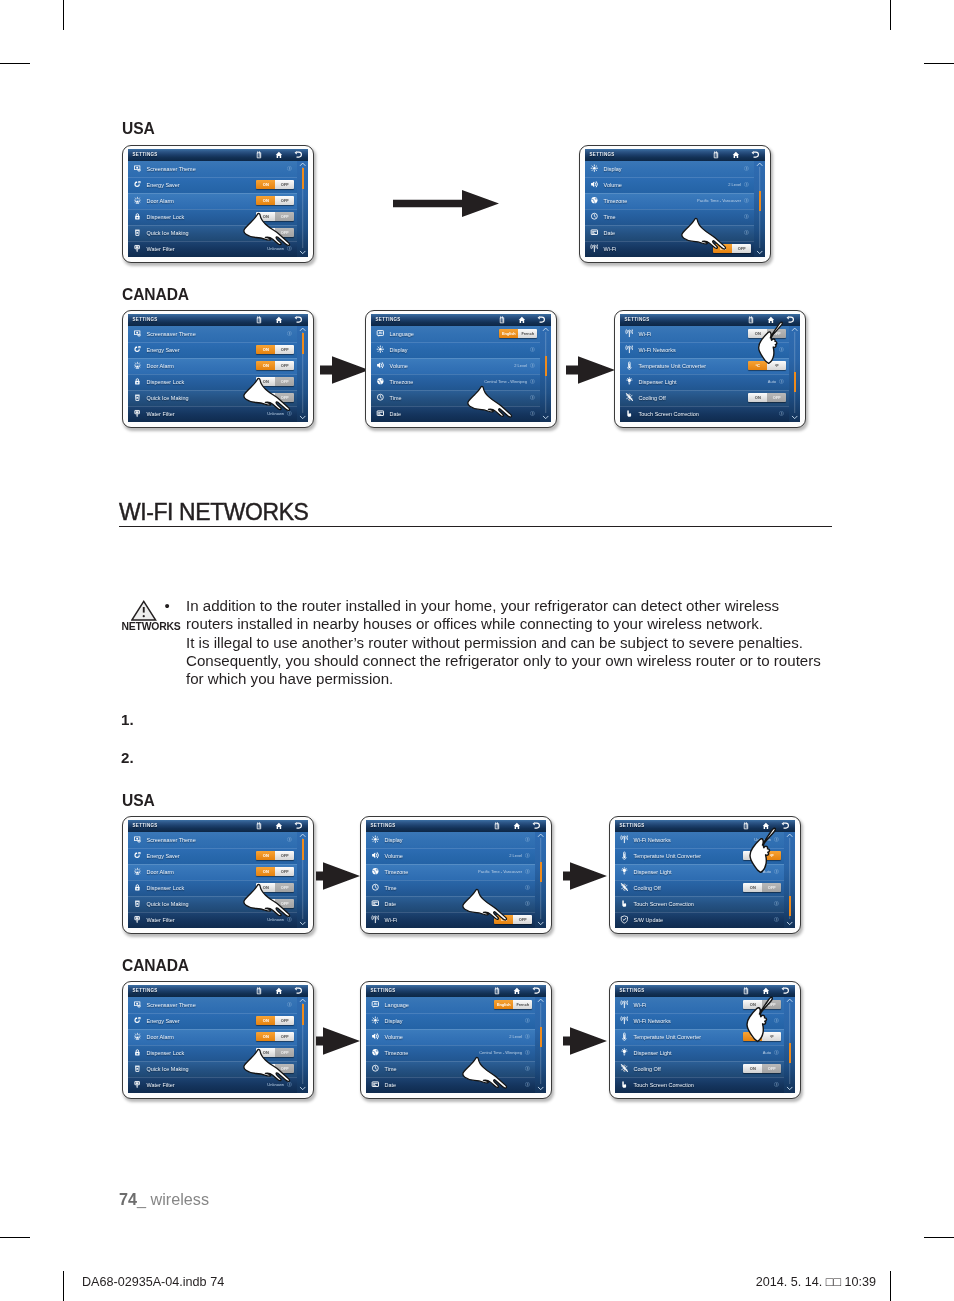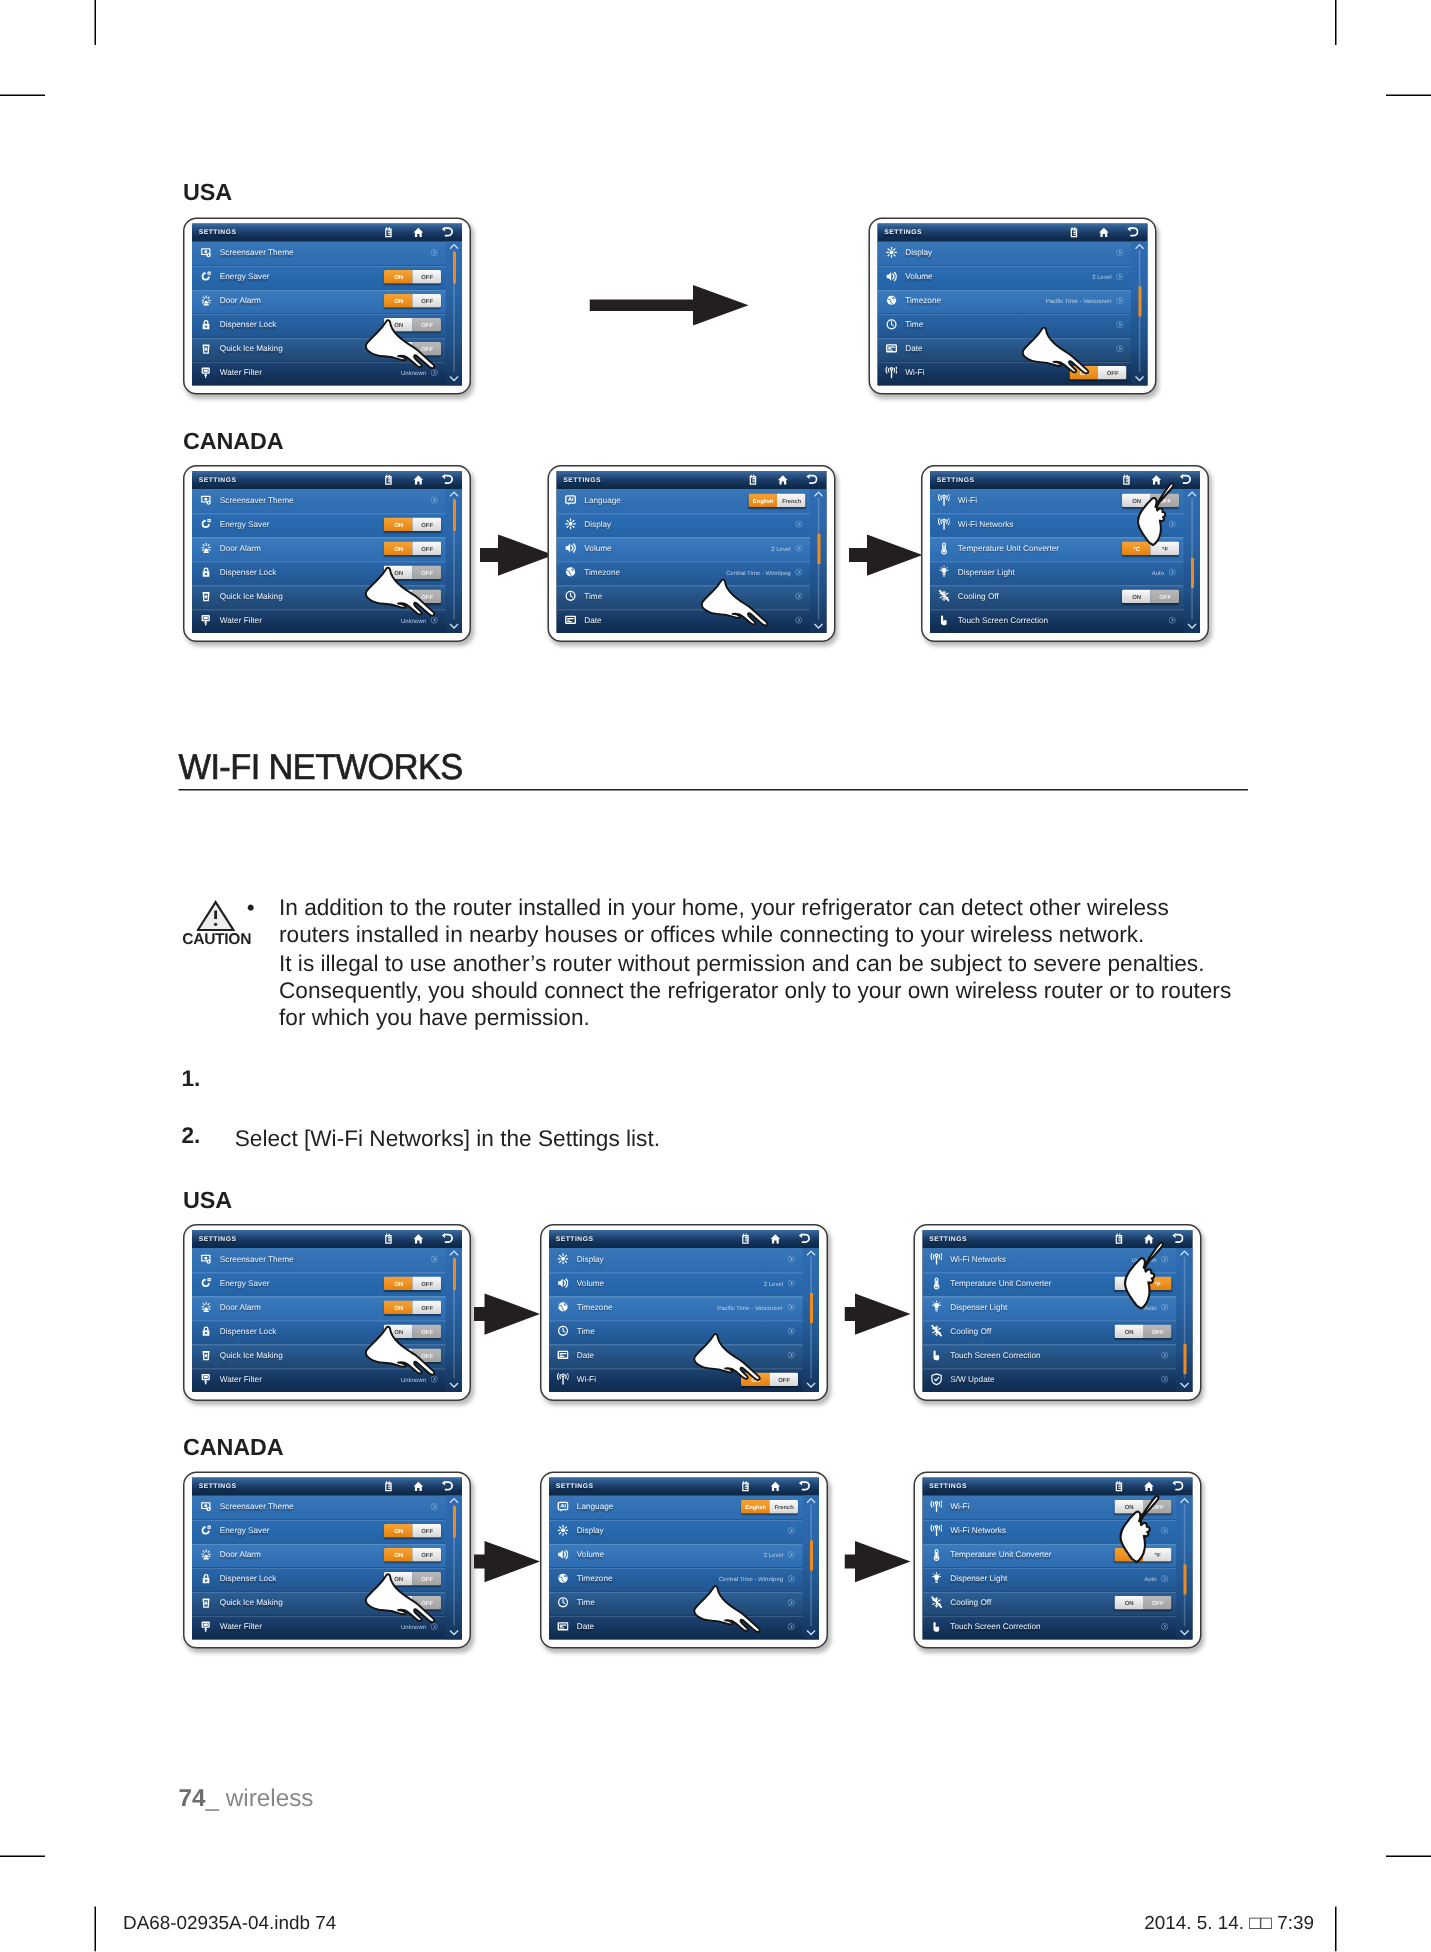"CAUTION" div.caution-txt { text: CAUTION -> NETWORKS }
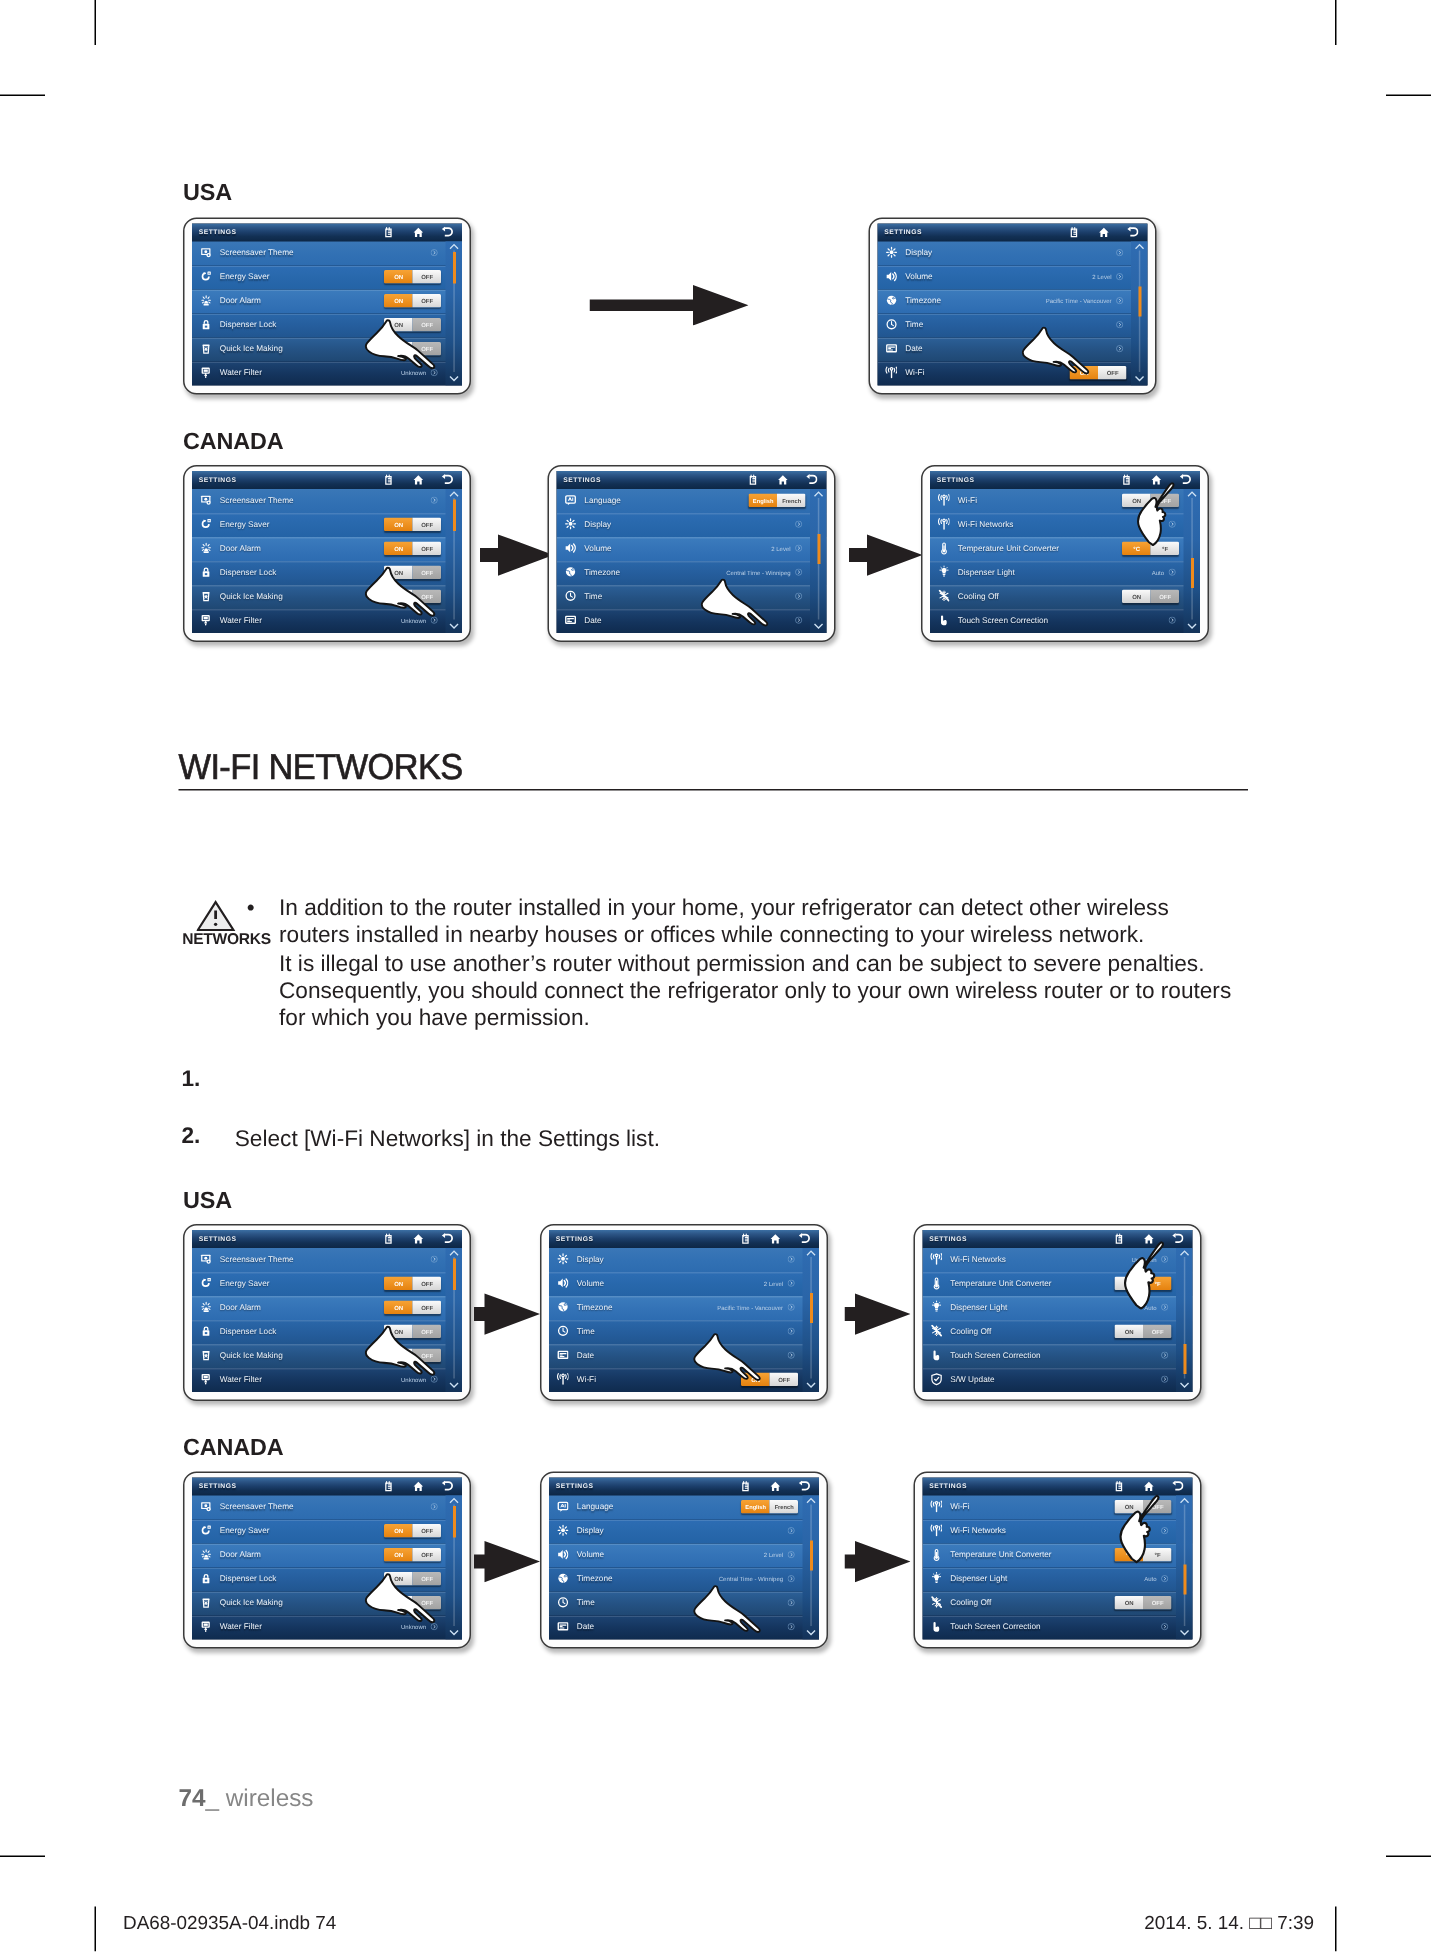"Select [Wi-Fi Networks] in the" div.step-txt { html: <div>Select [Wi-Fi Networks] in the Settings list.</div> -> none }
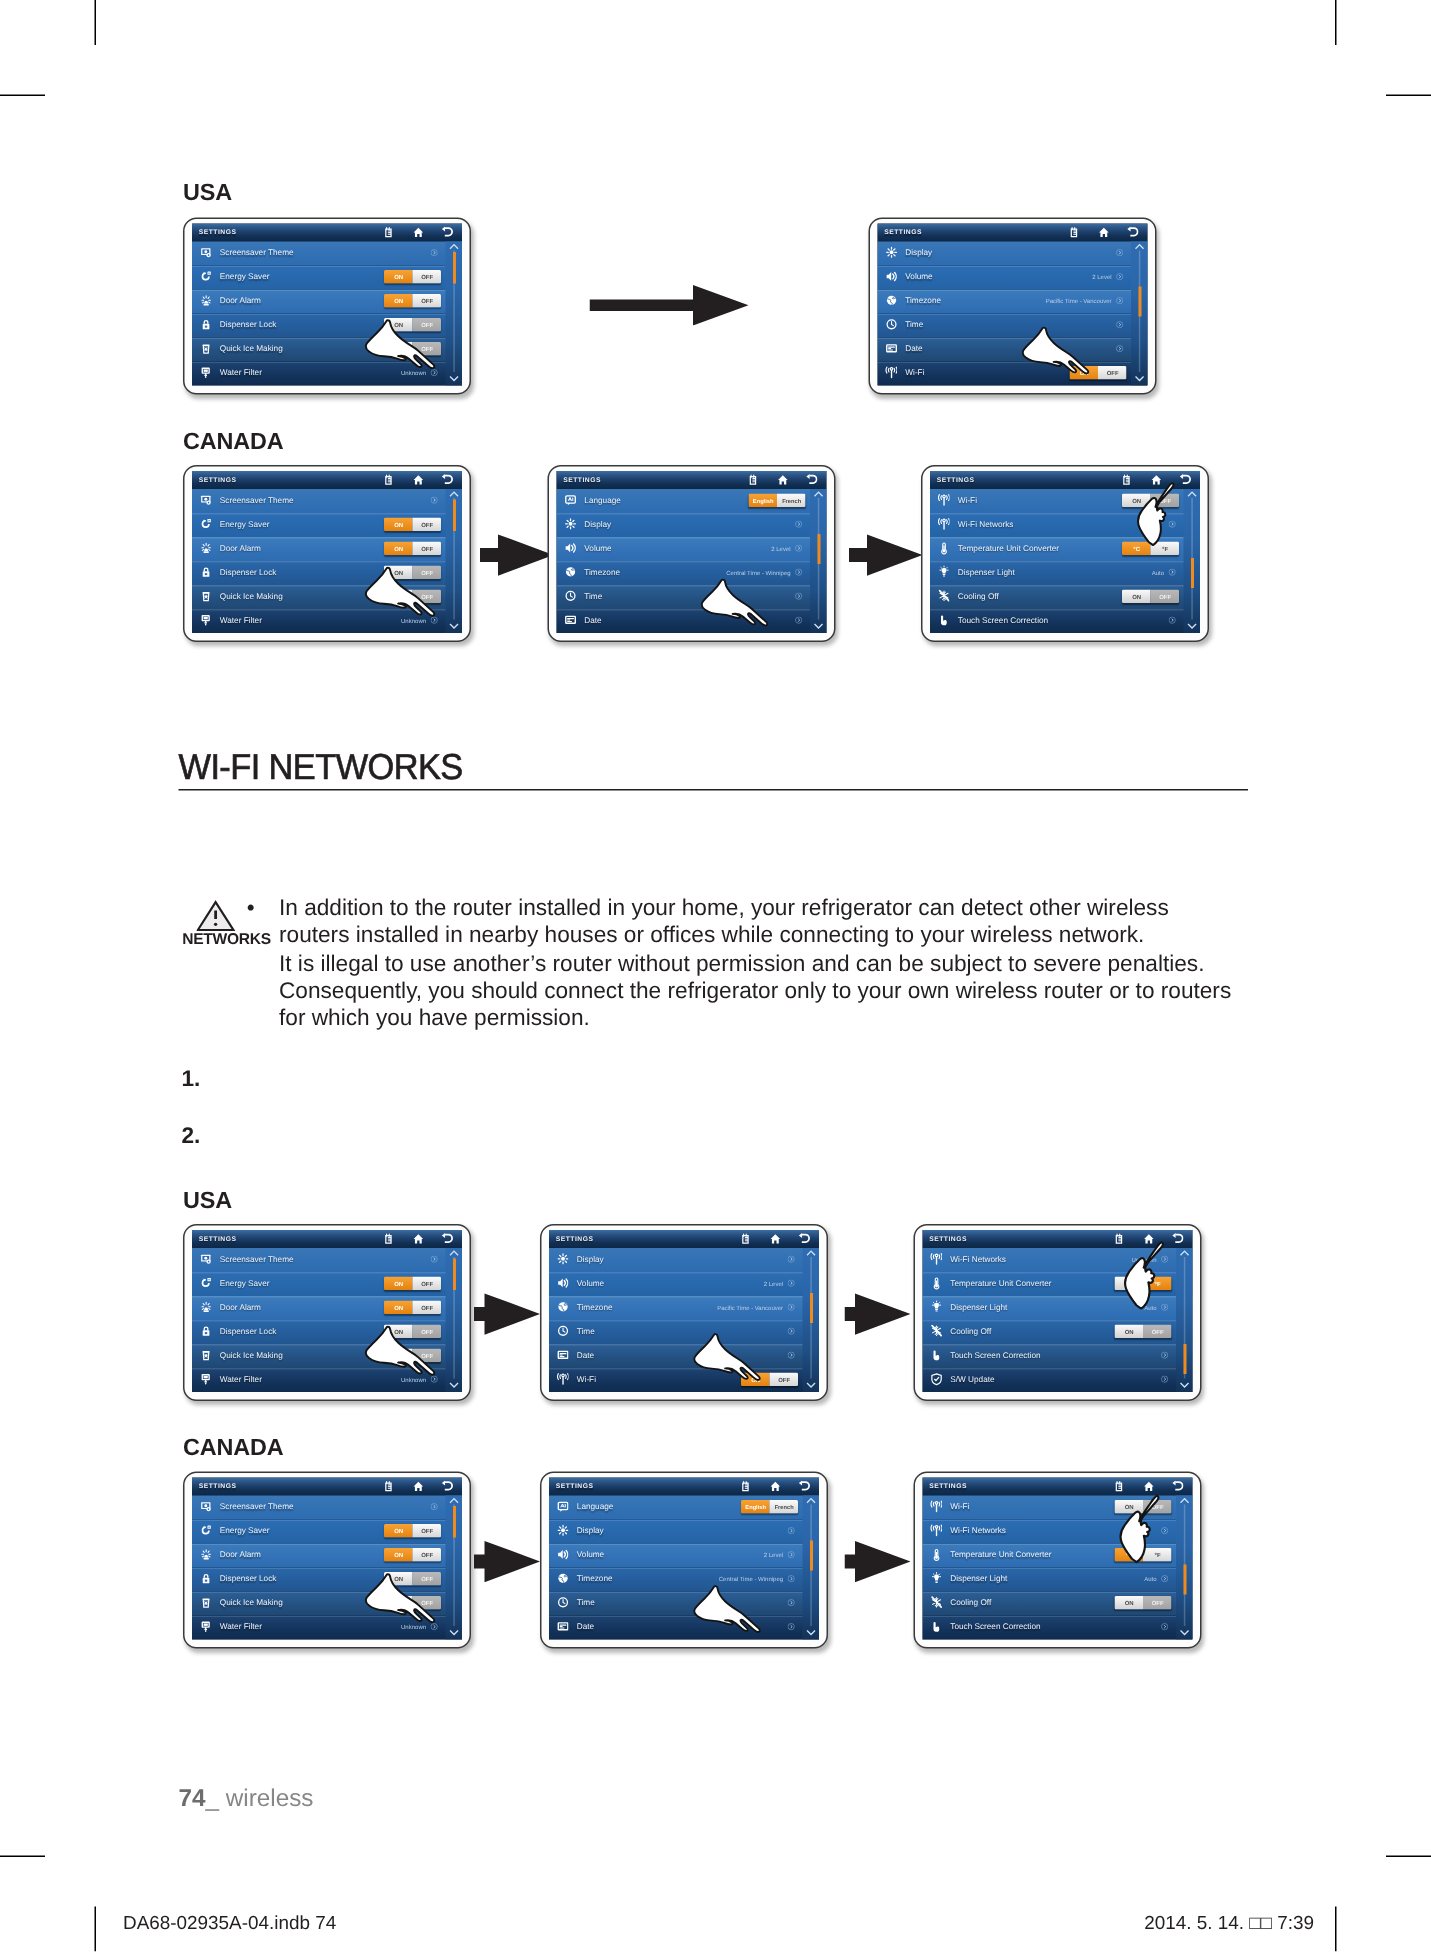"2014. 5. 14. □□ 7:39" div.imprint { text: 7:39 -> 10:39 }
